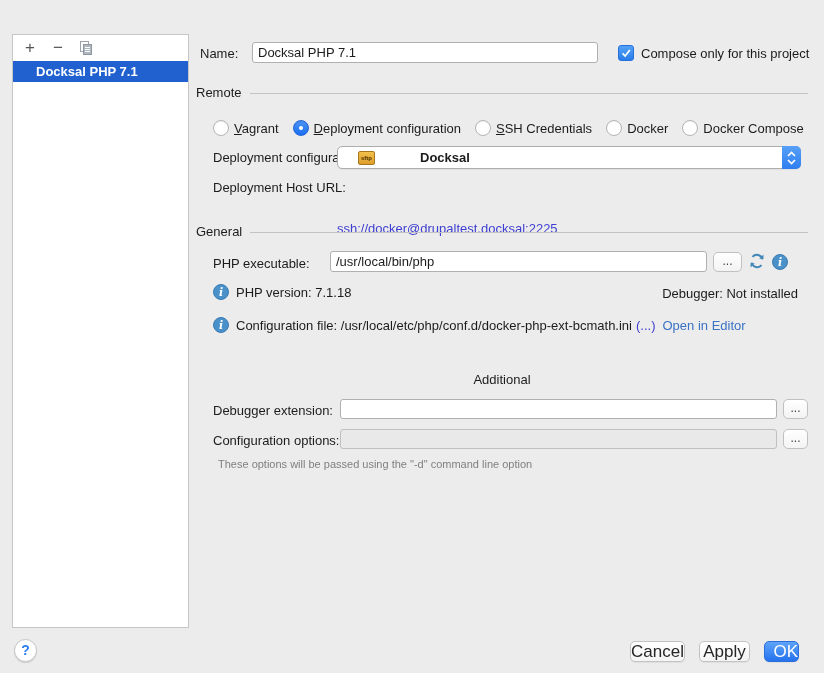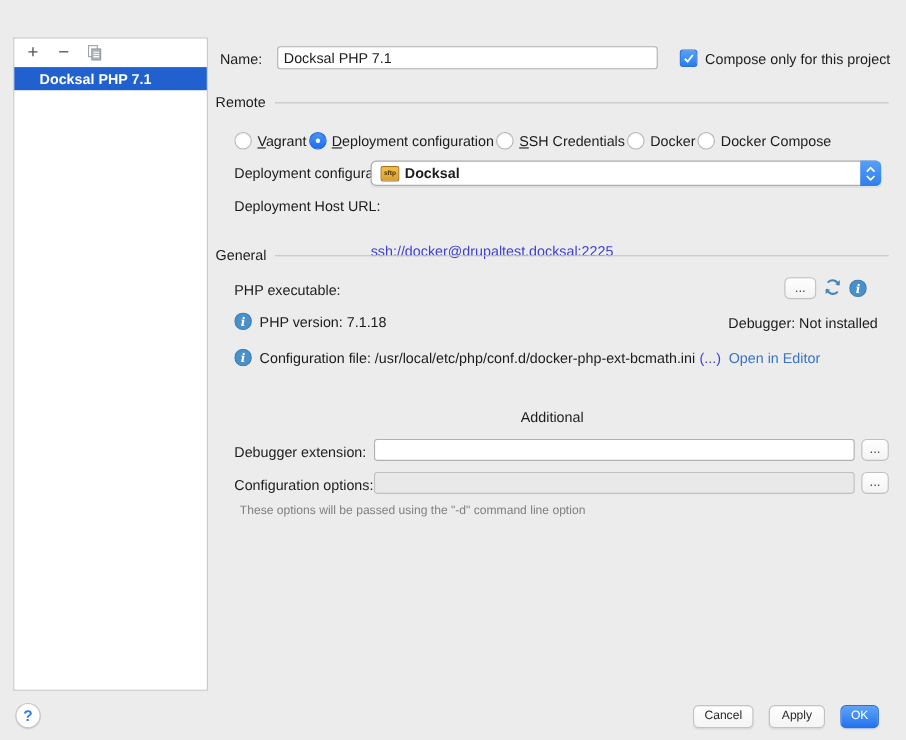"Vagrant" .radio-row { gap: 2px -> 14px }
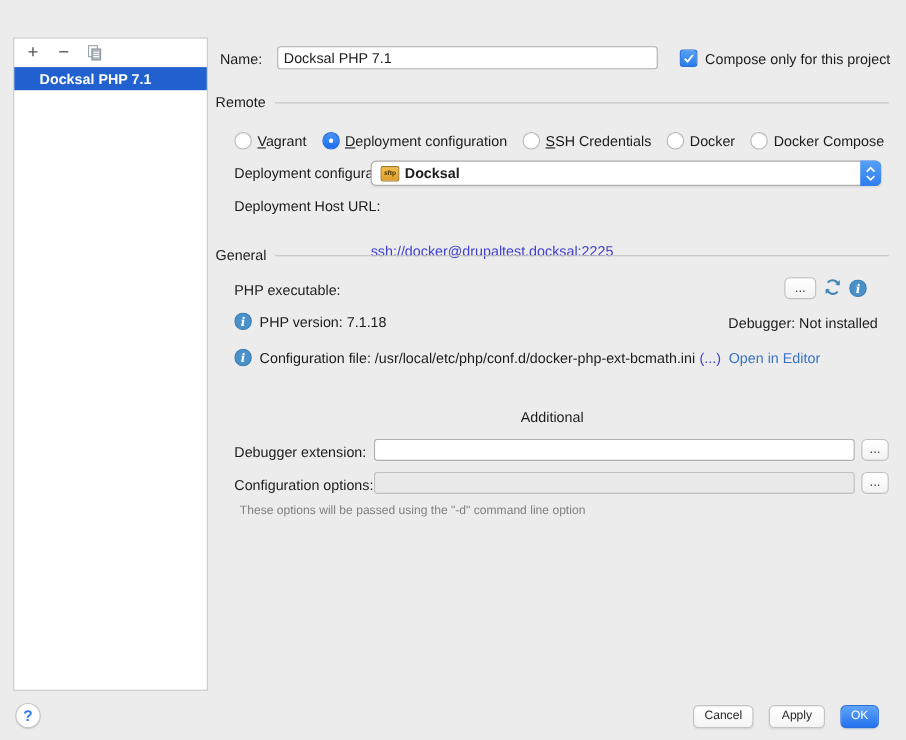"Docksal" .combo { gap: none -> 40px; padding-left: 8px -> 20px }
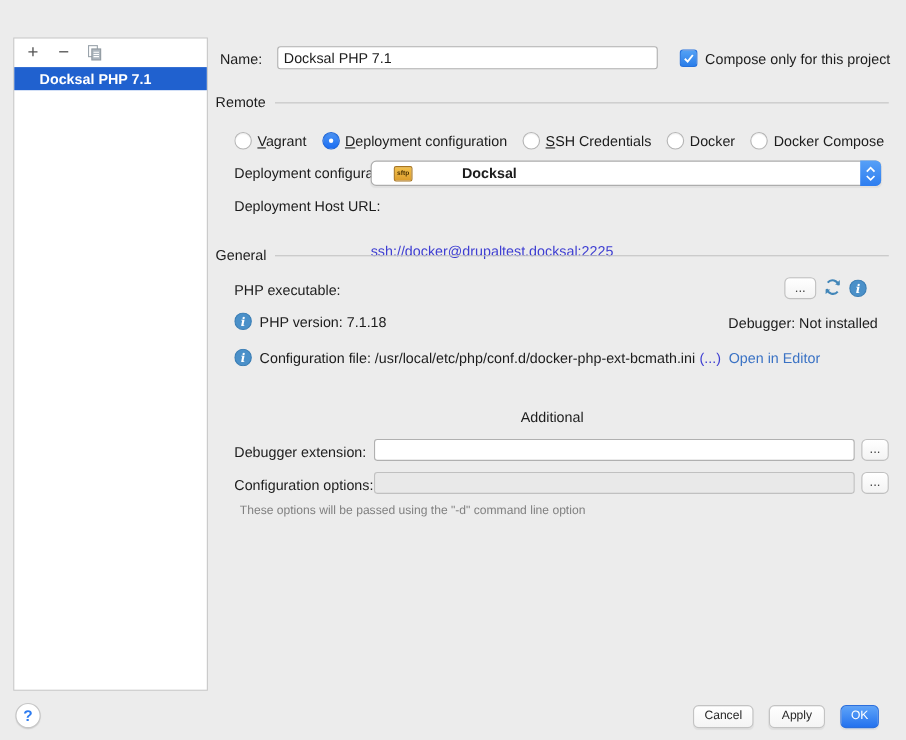"/usr/local/bin/php" input.field { html: none -> <input> }
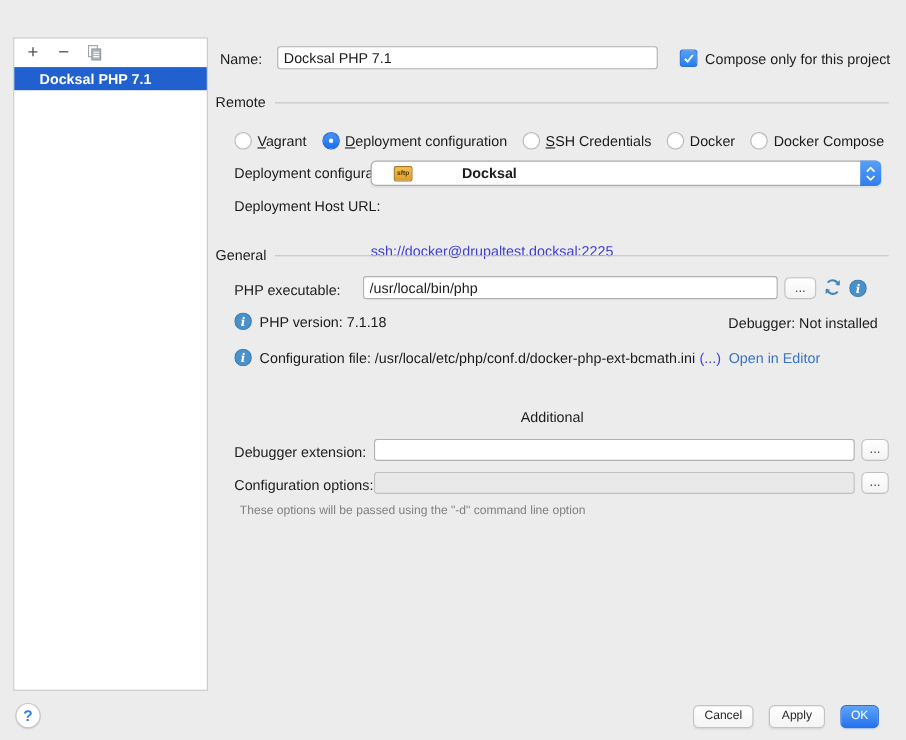"Cancel" .btn { font-size: 11px -> 17px }
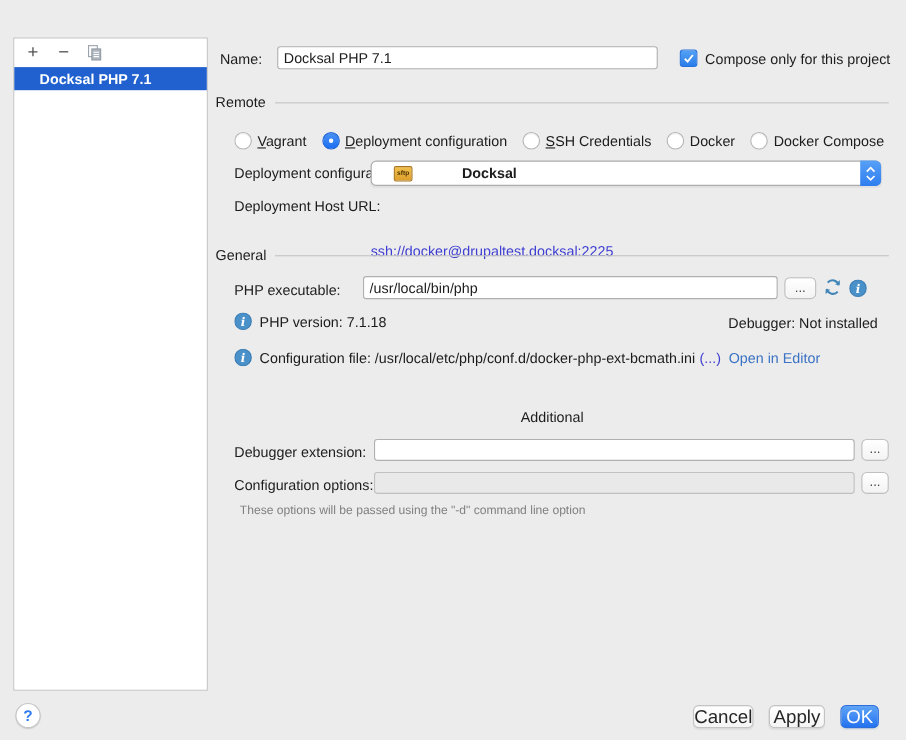"OK" .btn.primary { text-align: none -> right }
